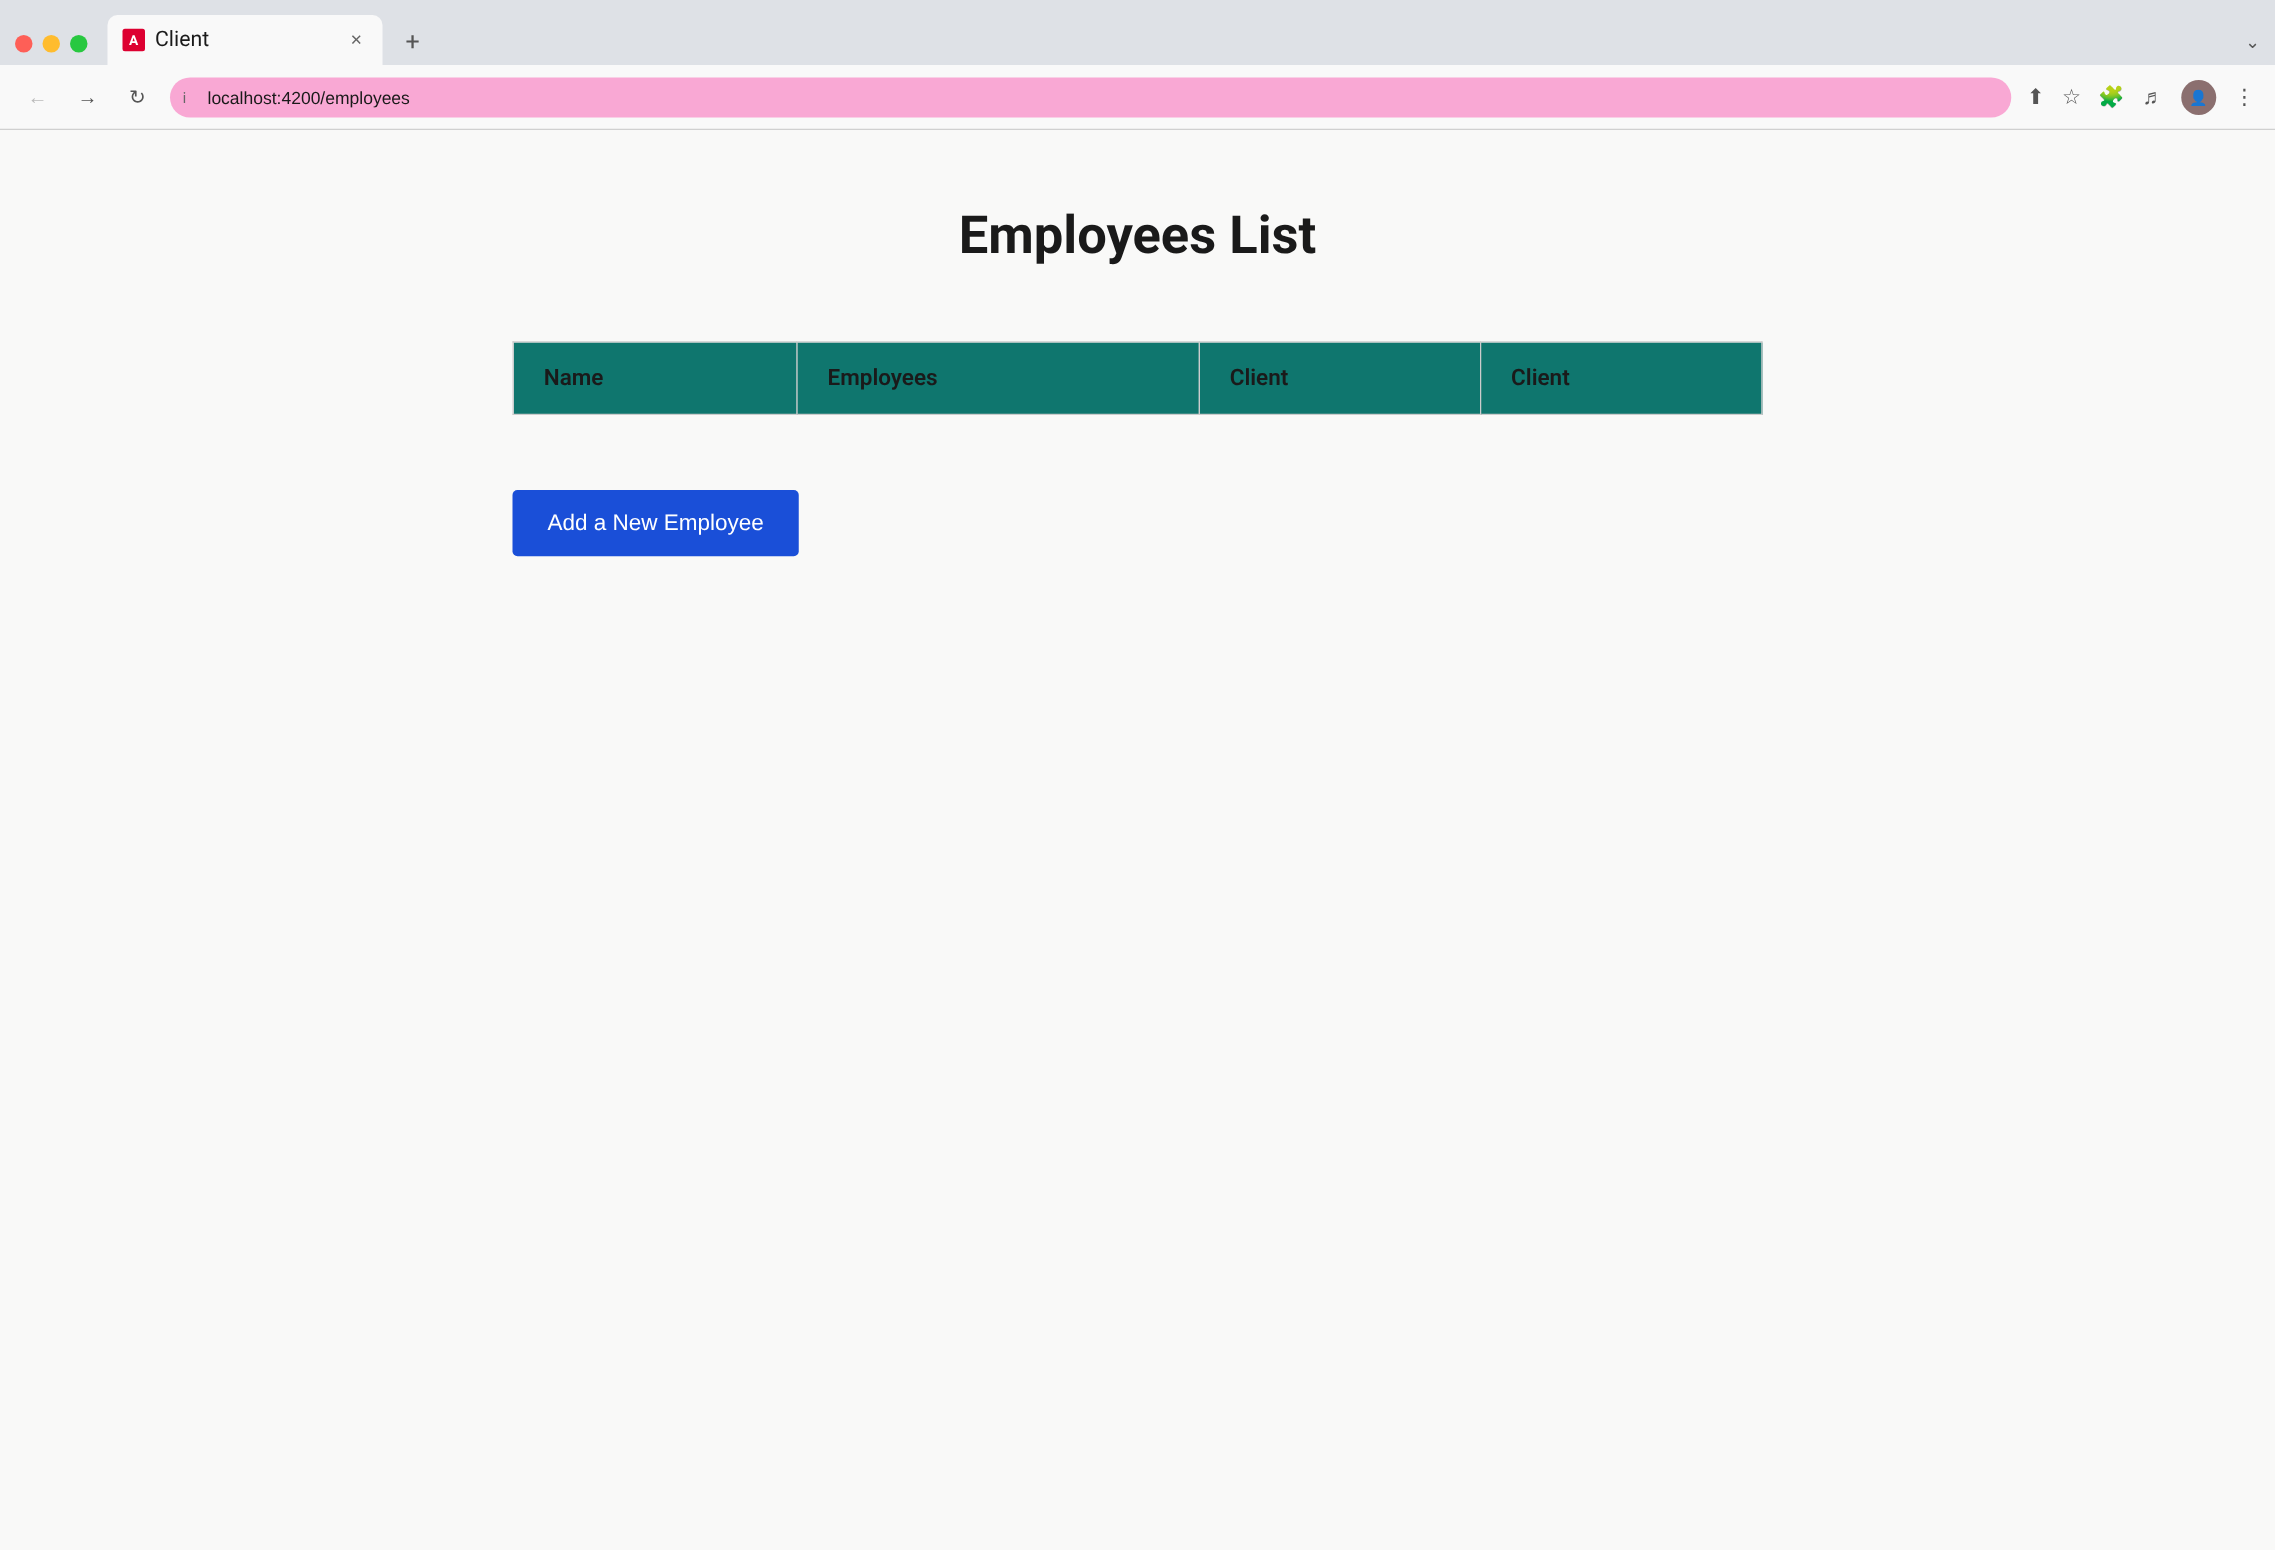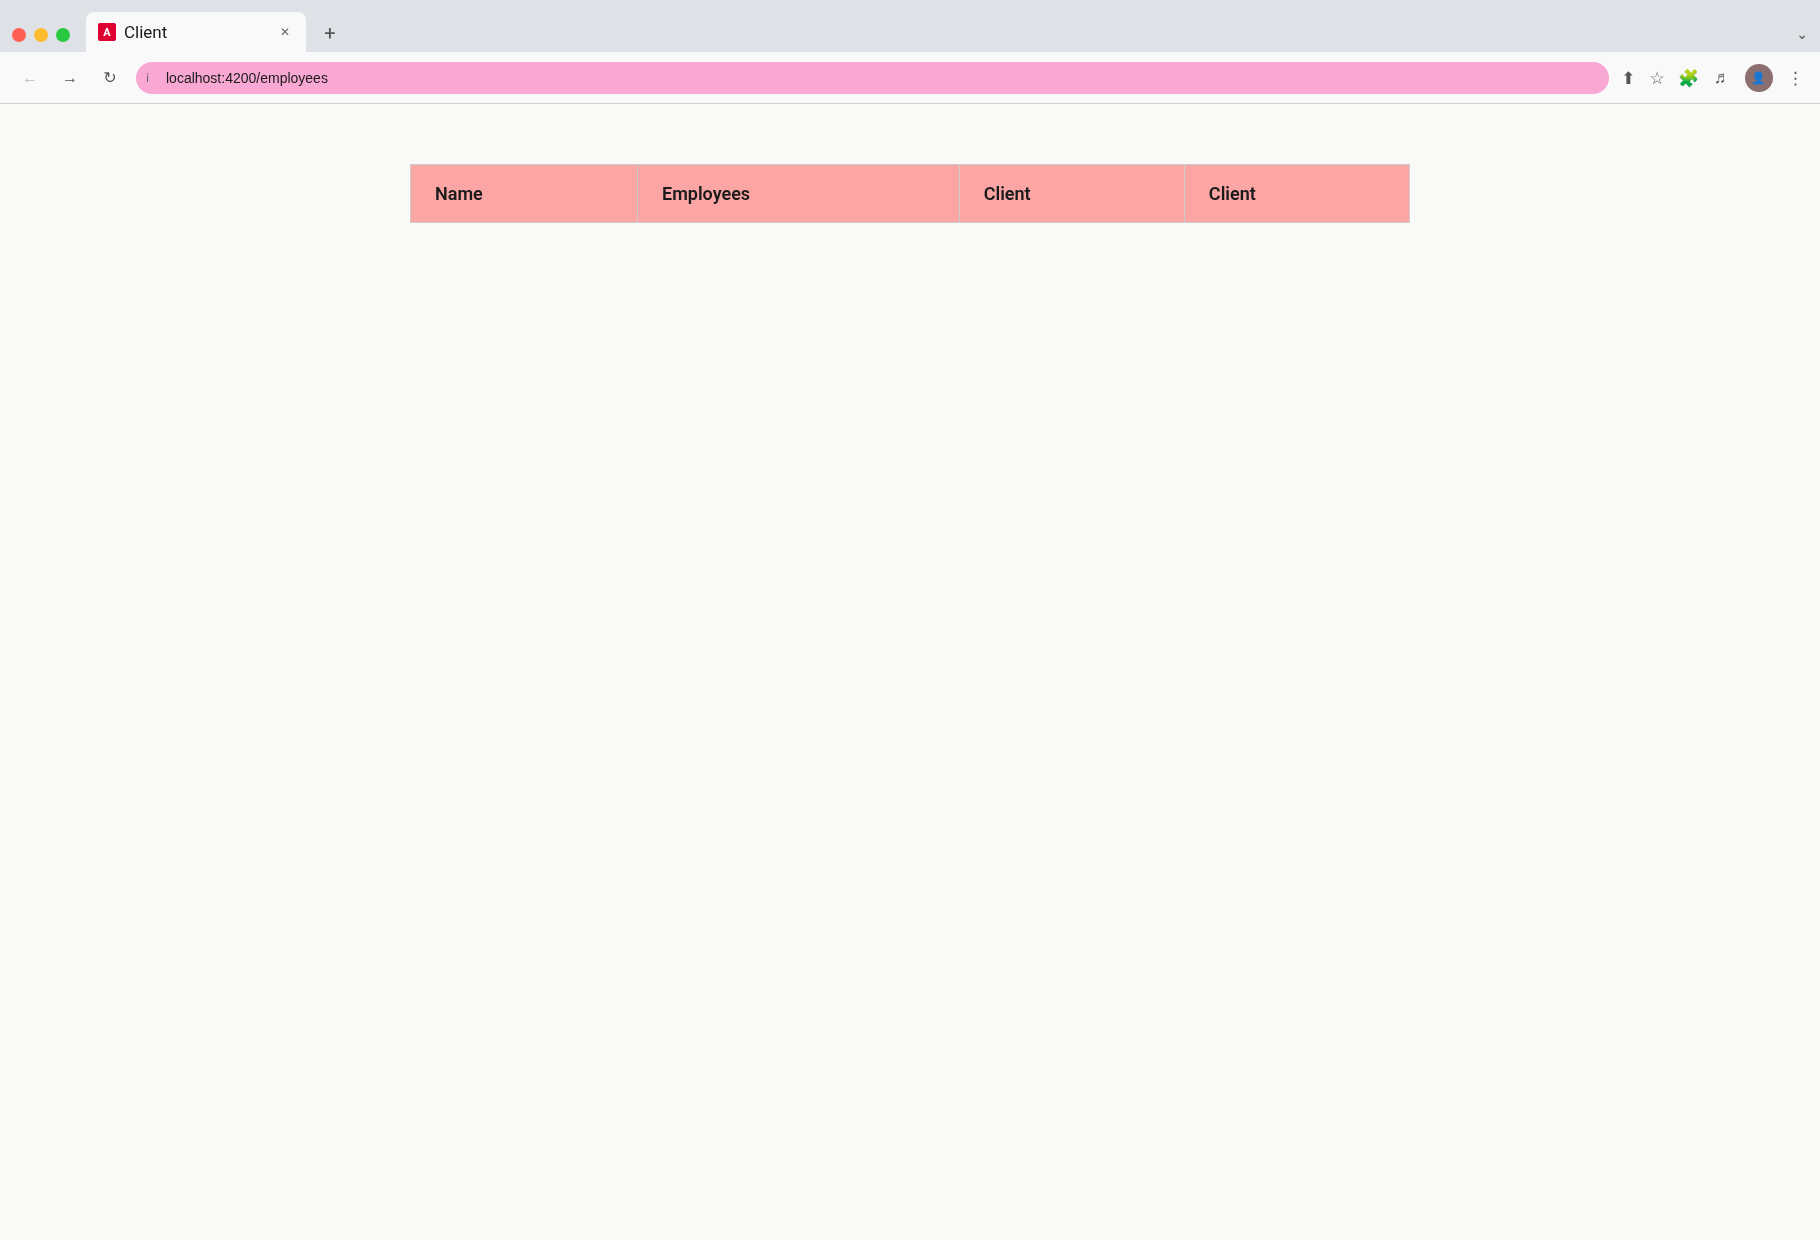"Employees List" h1.page-title { html: none -> <h1>Employees List</h1> }
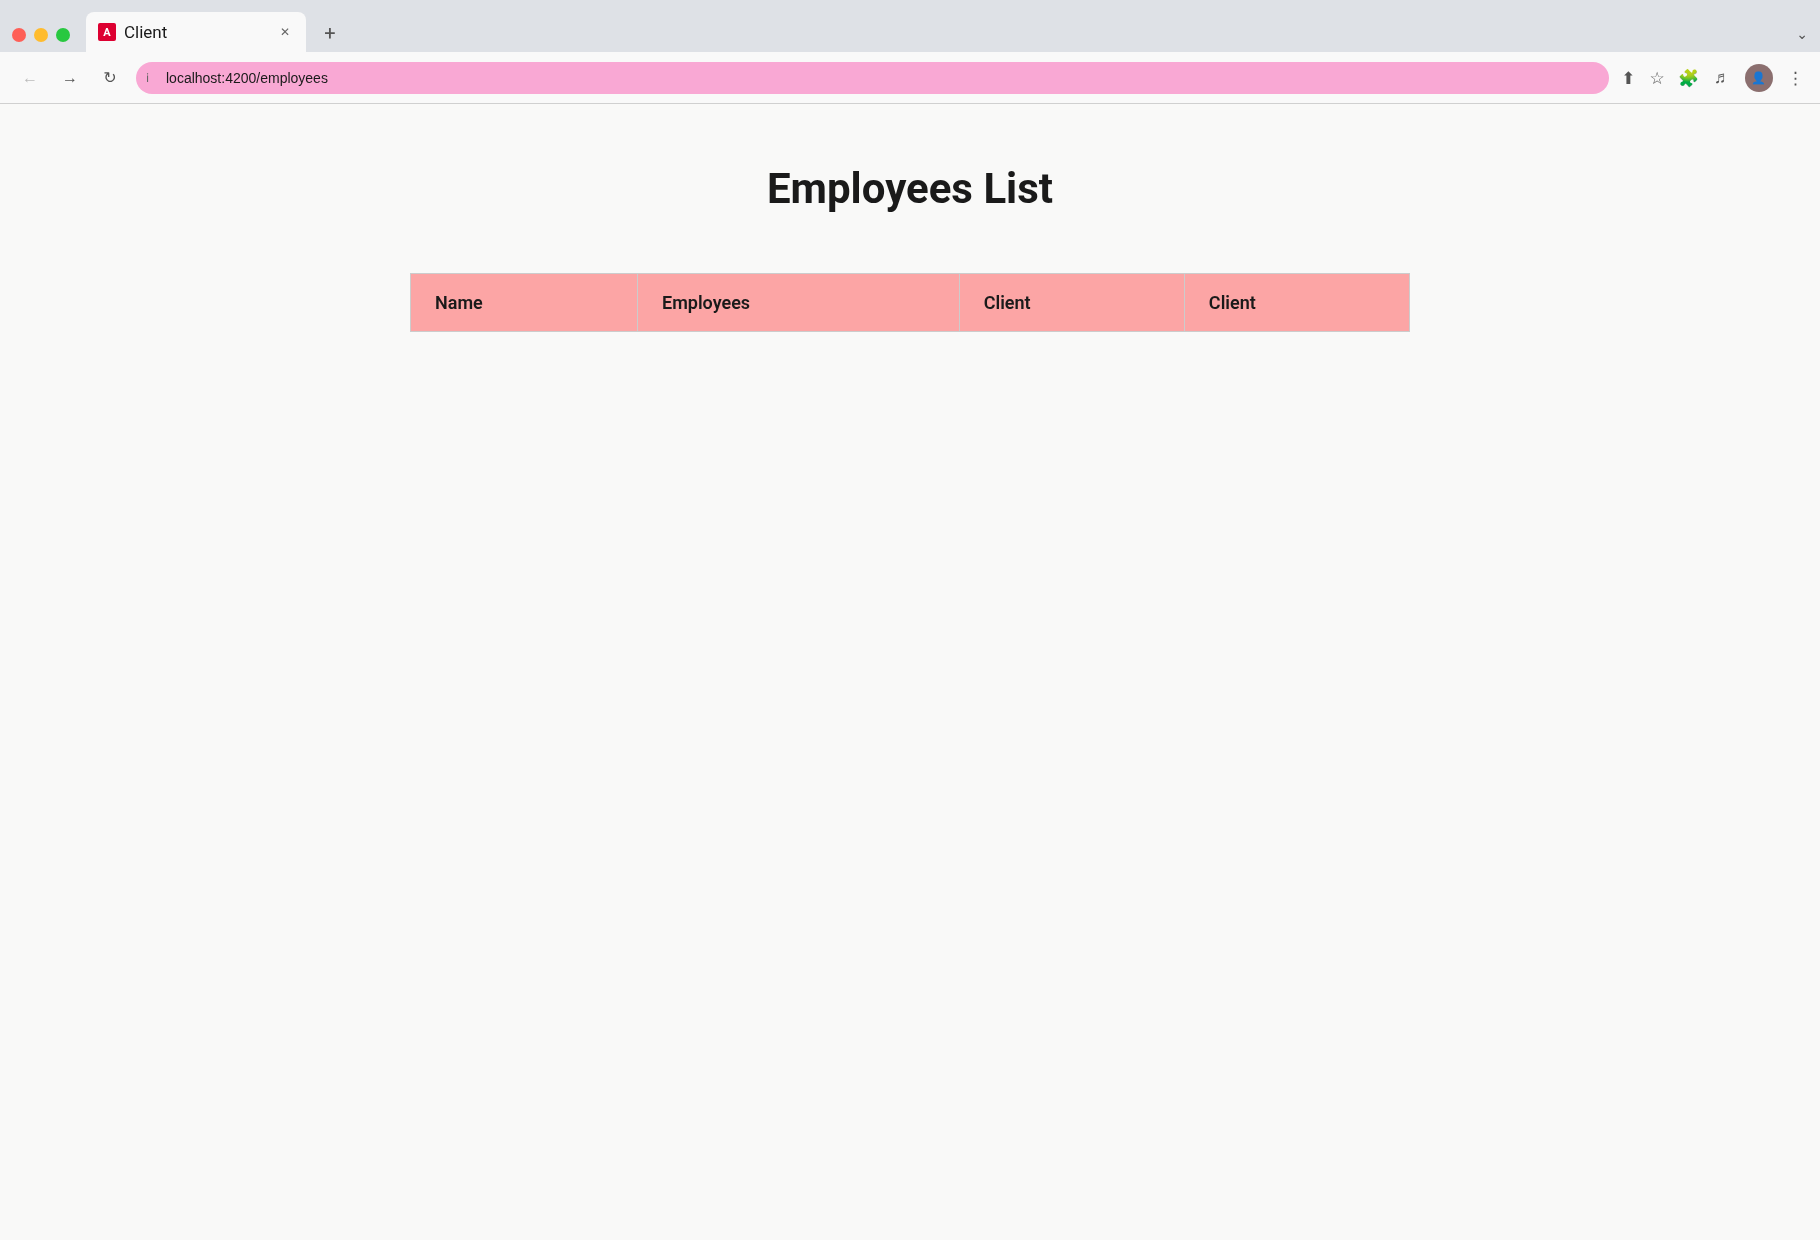"Name" .employees-table th { background: #fca5a5 -> #0f766e }
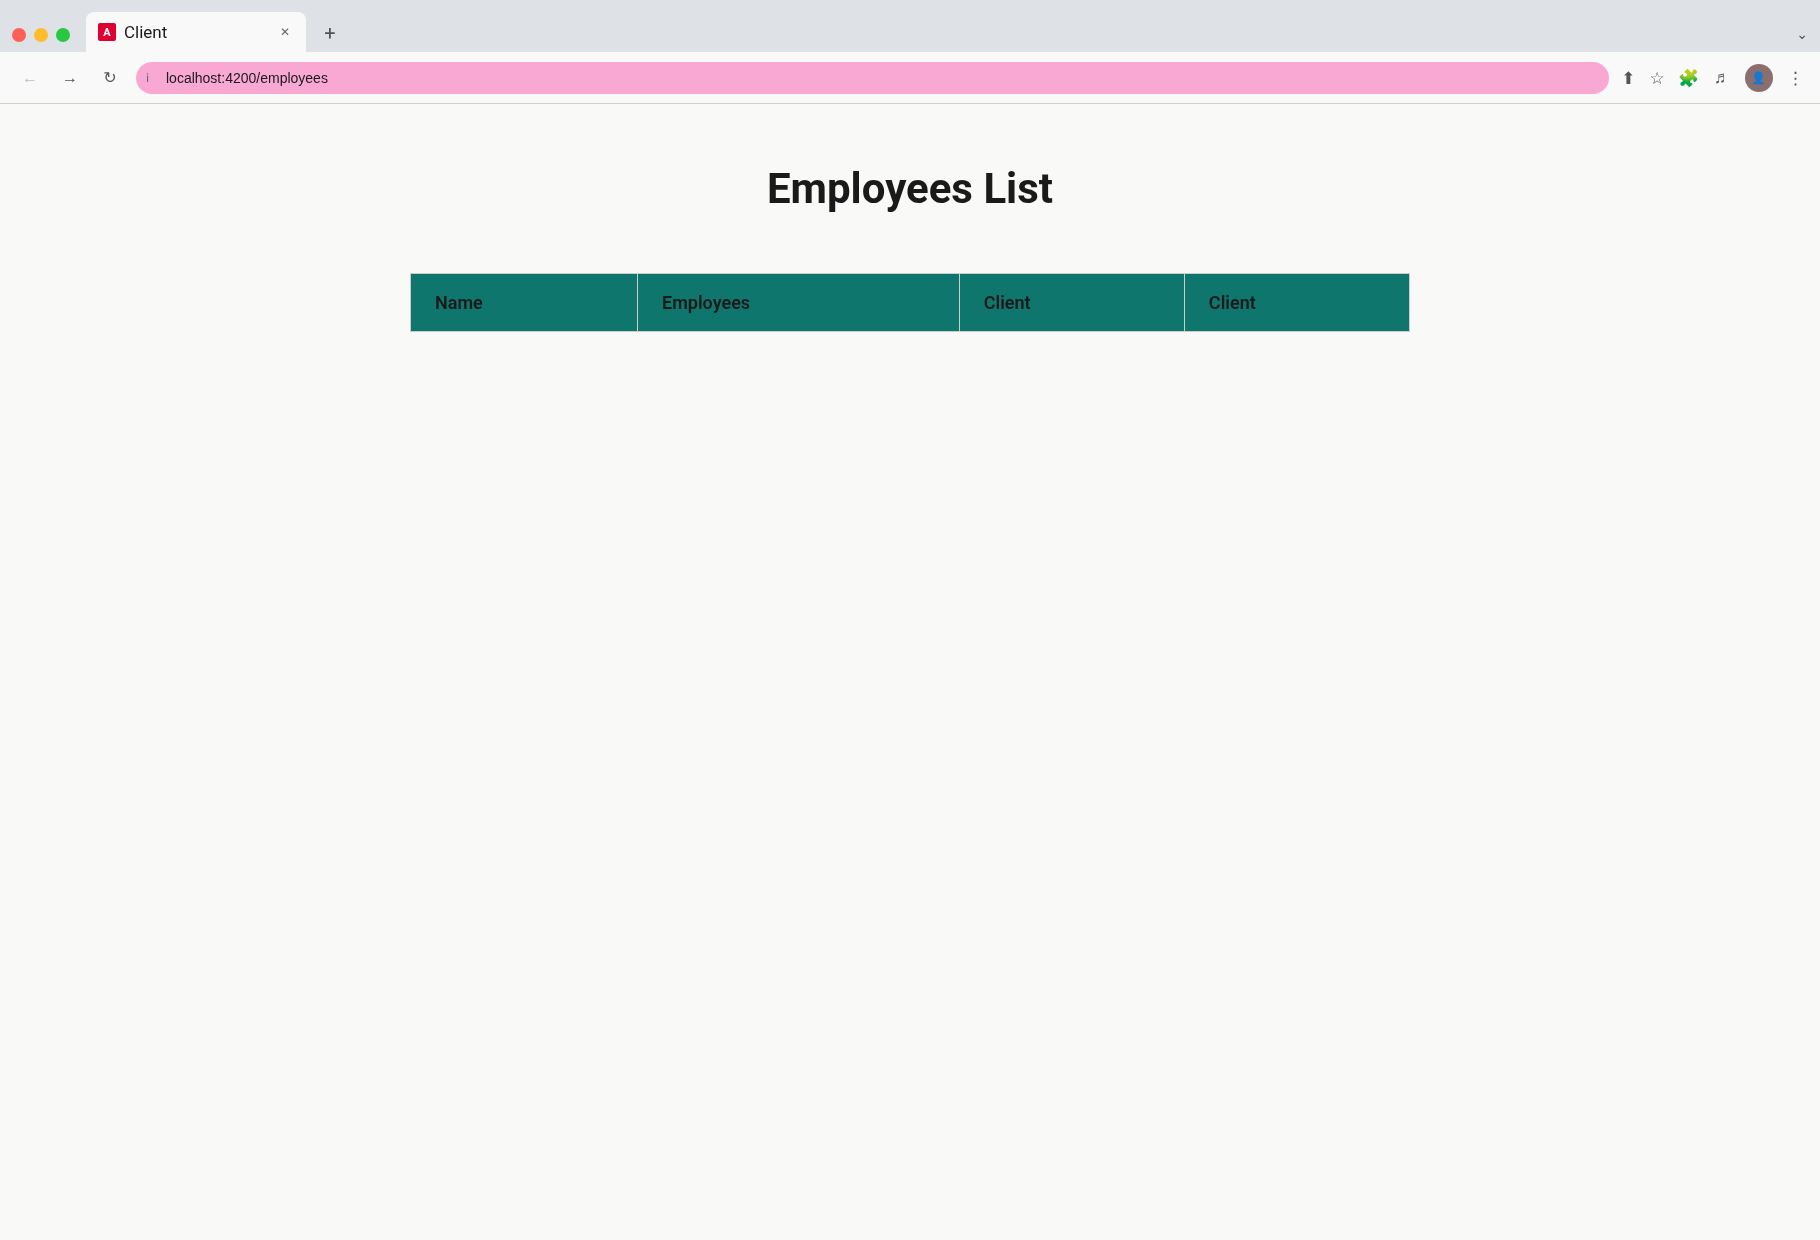"Add a New Employee" div.button-wrapper { html: none -> <div> <button>Add a New Employee</button> </div> }
